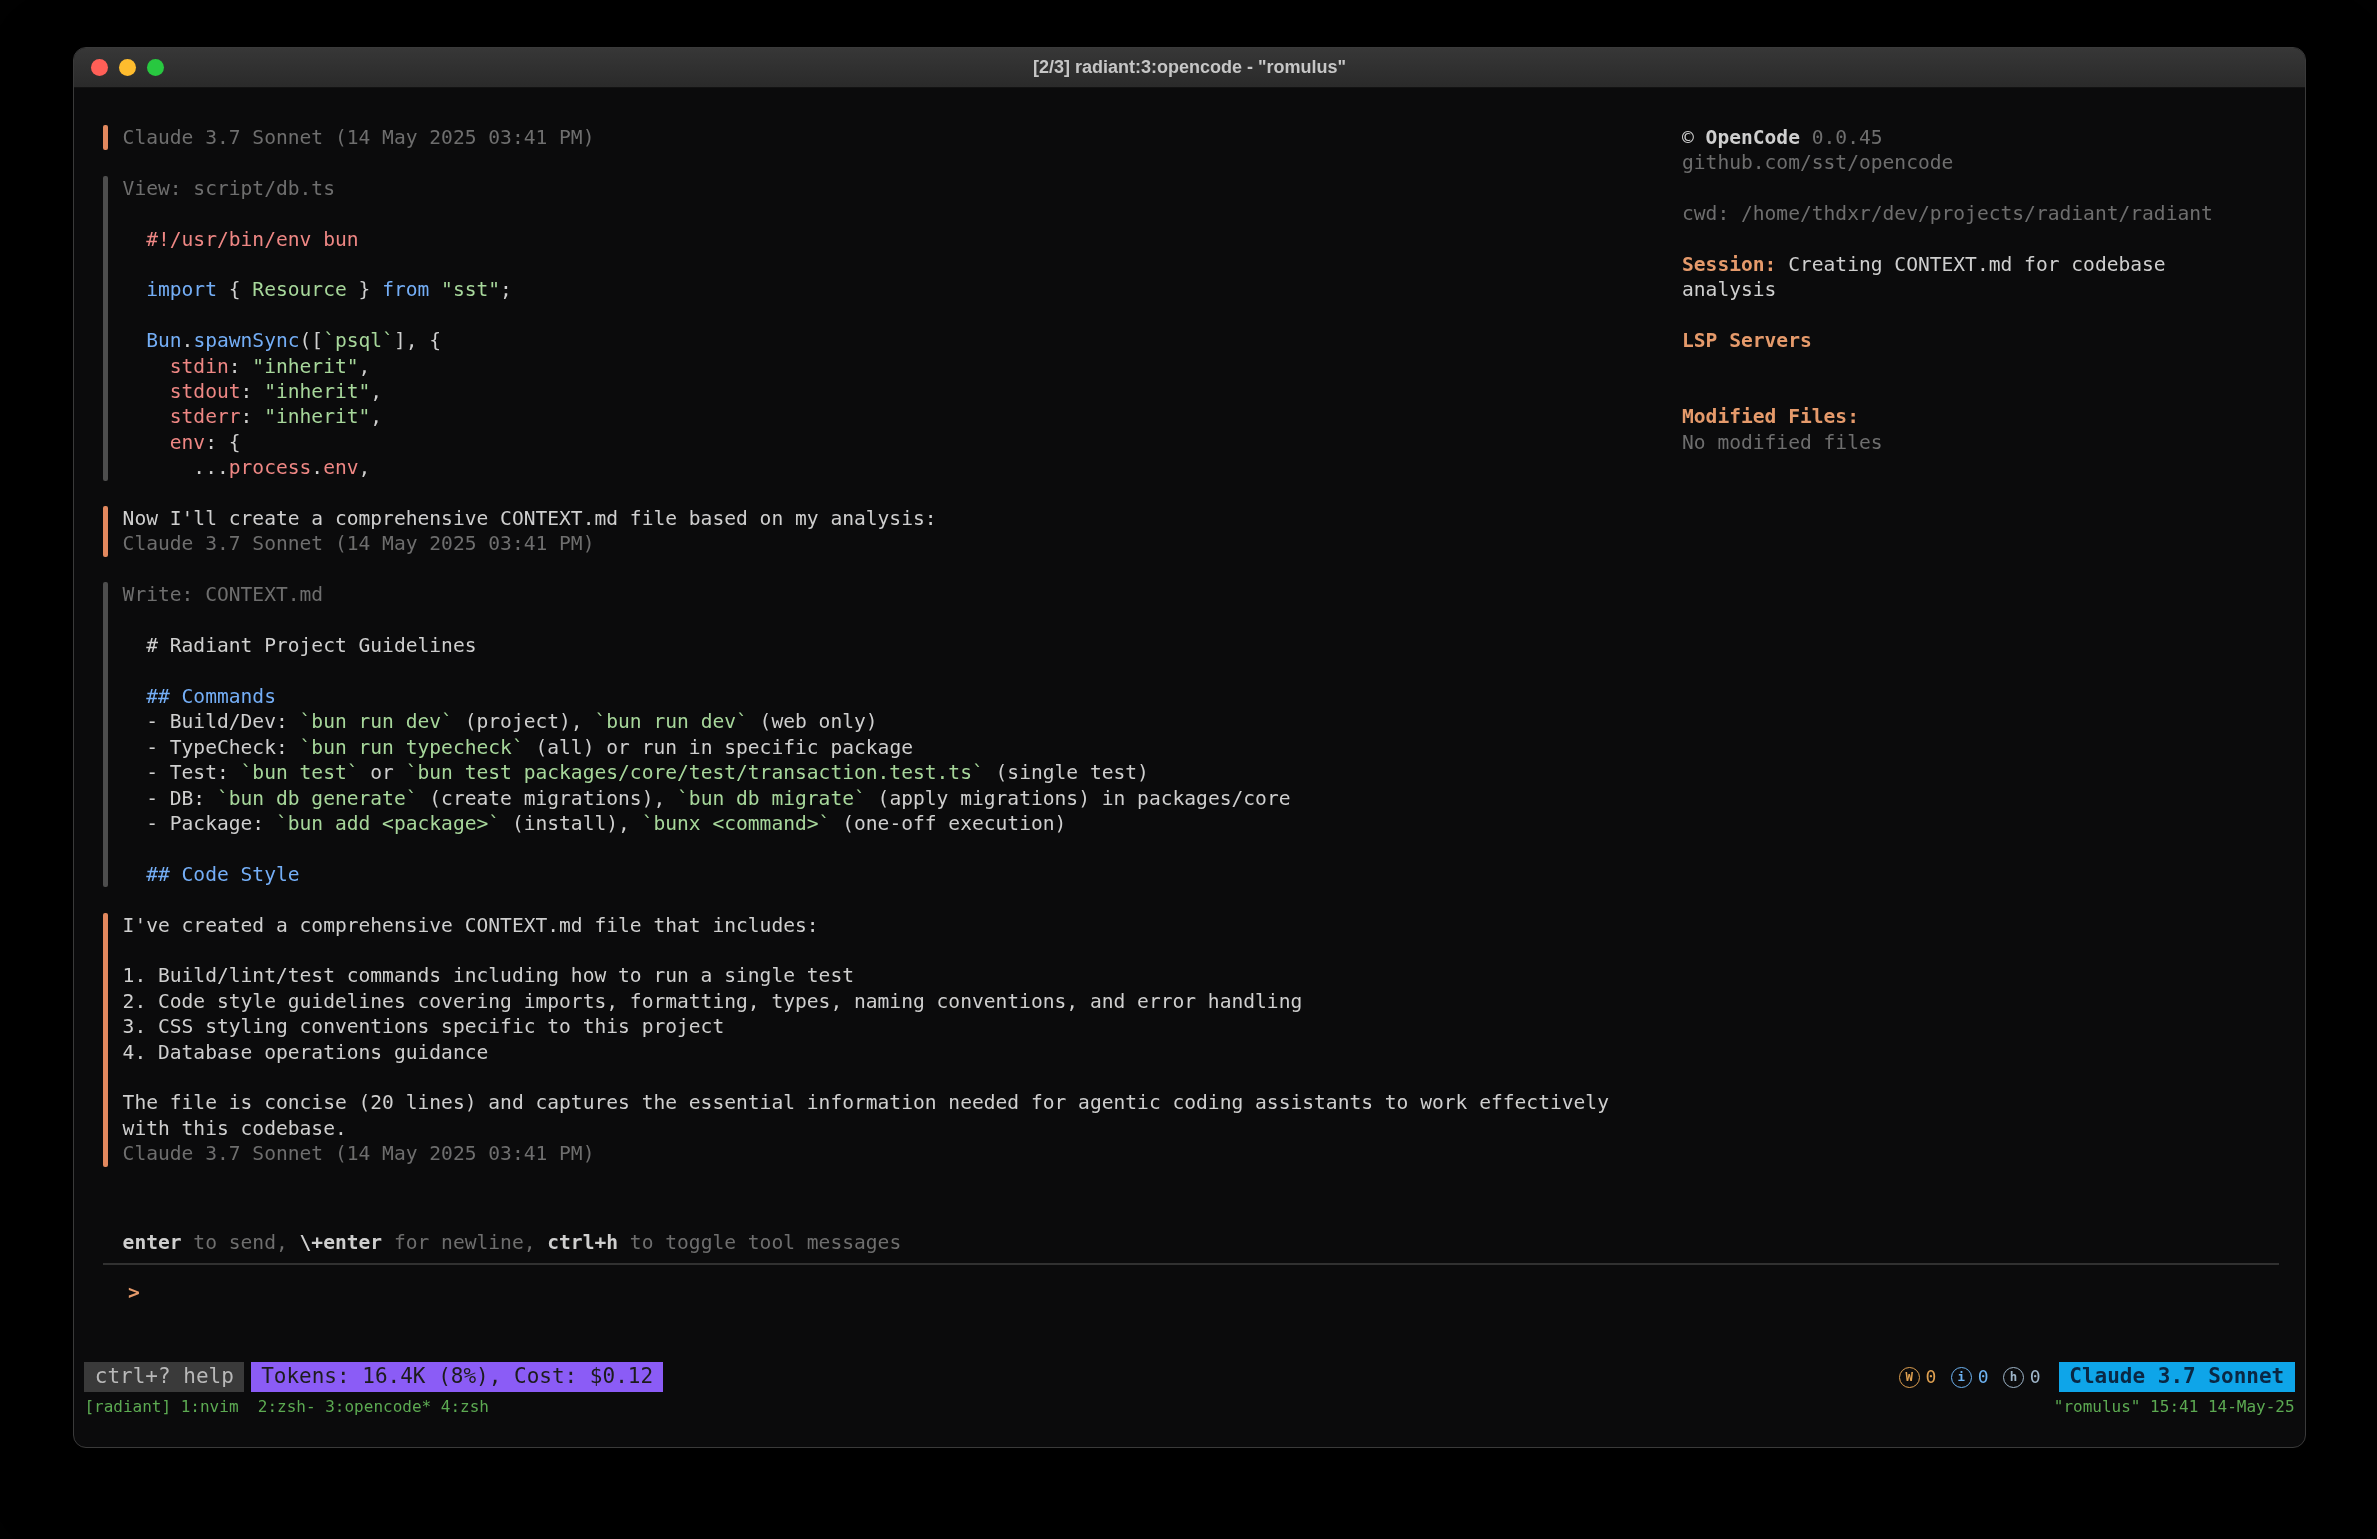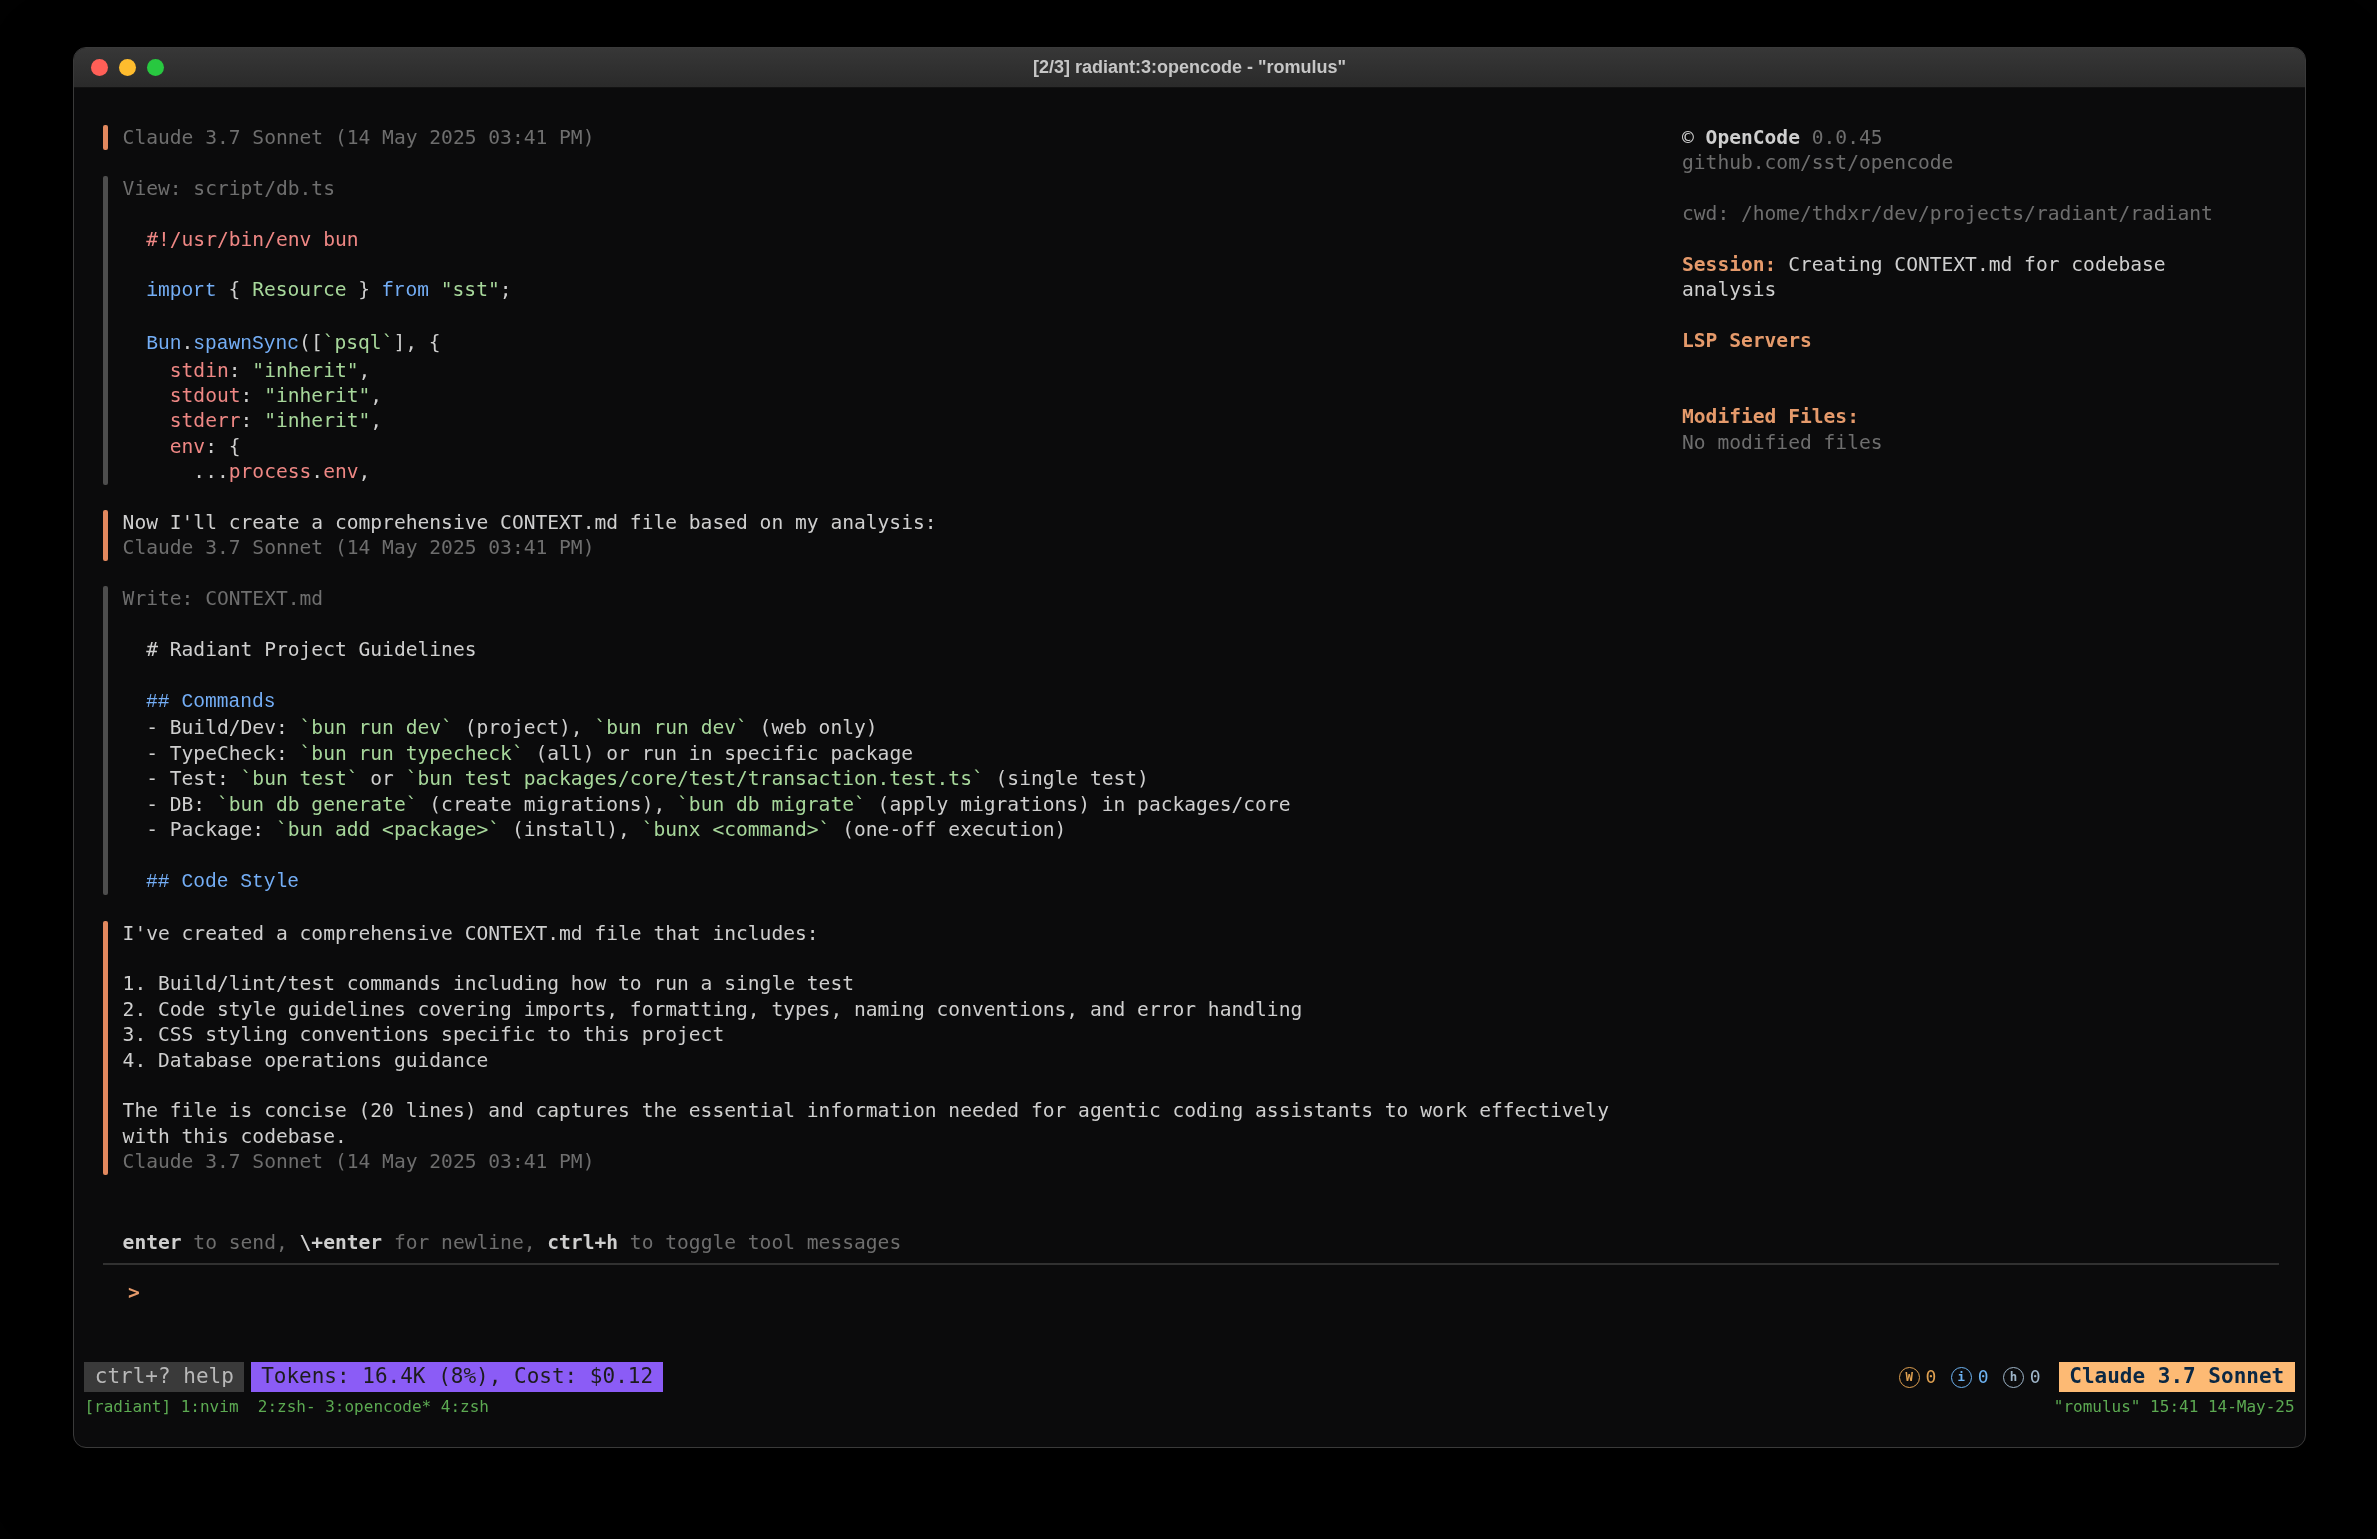"import" .sg.blue { font-family: Liberation Mono, monospace -> none }
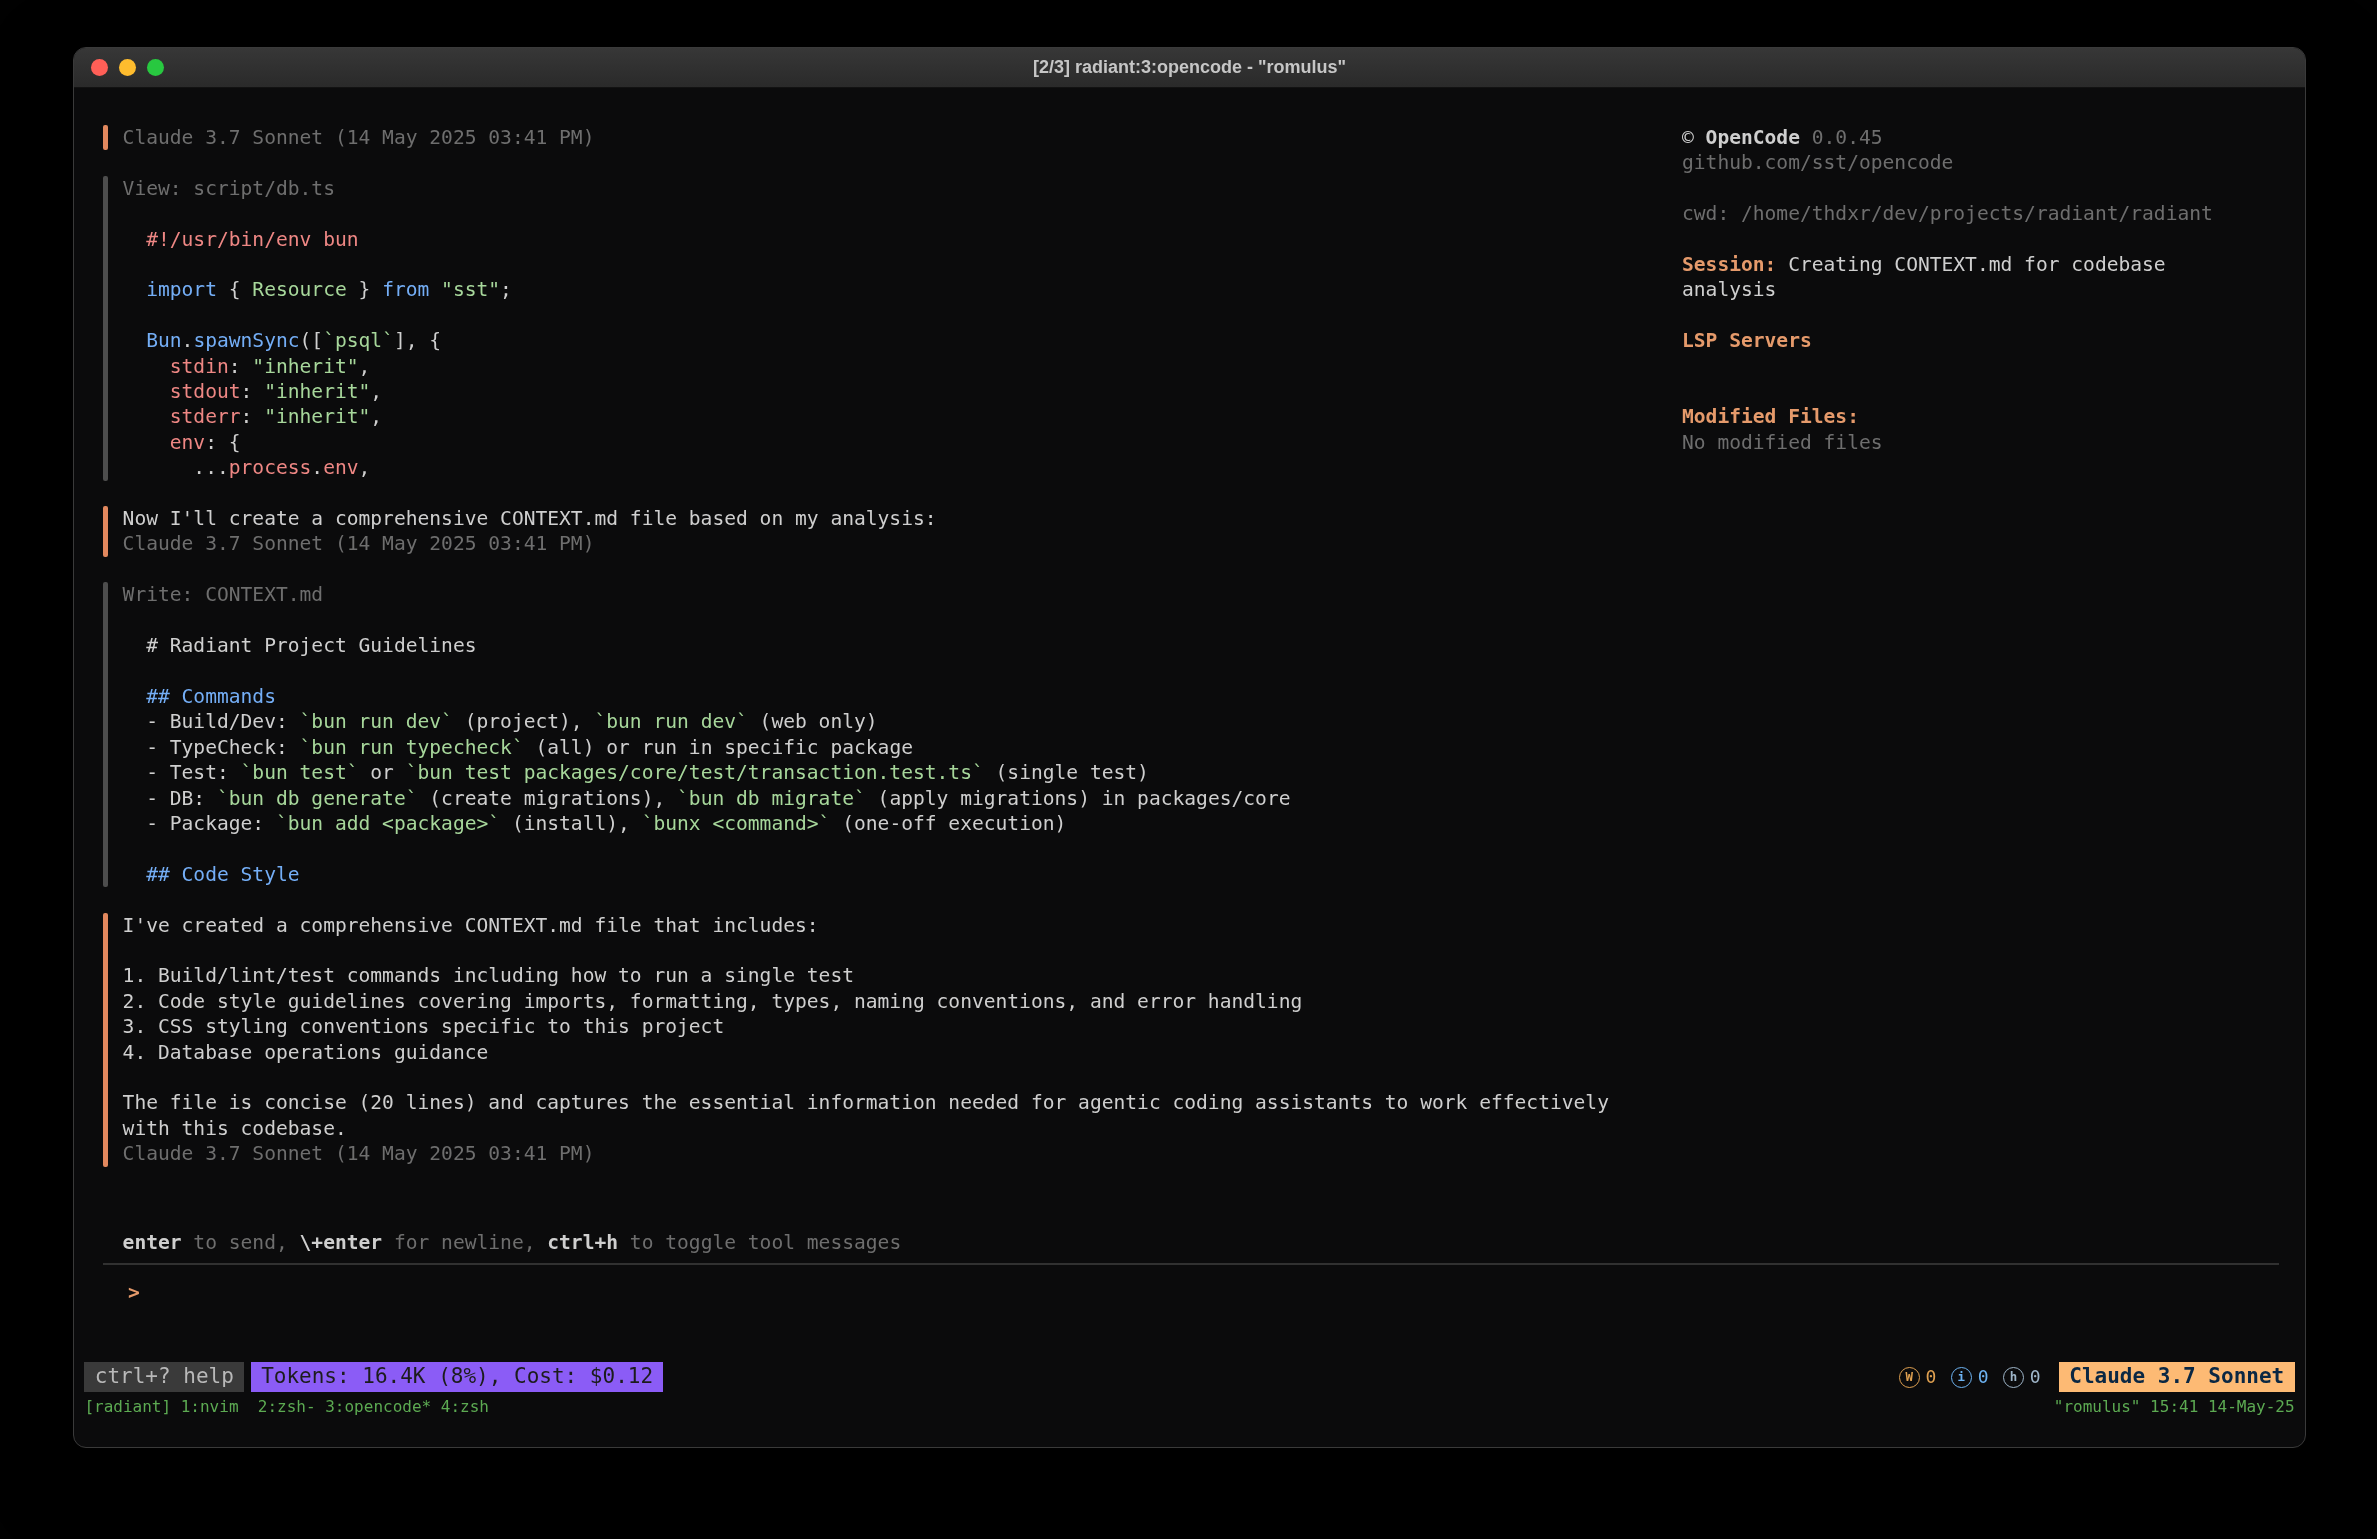"Claude 3.7 Sonnet" .model-badge { background: #fdba74 -> #0ea5e9 }
